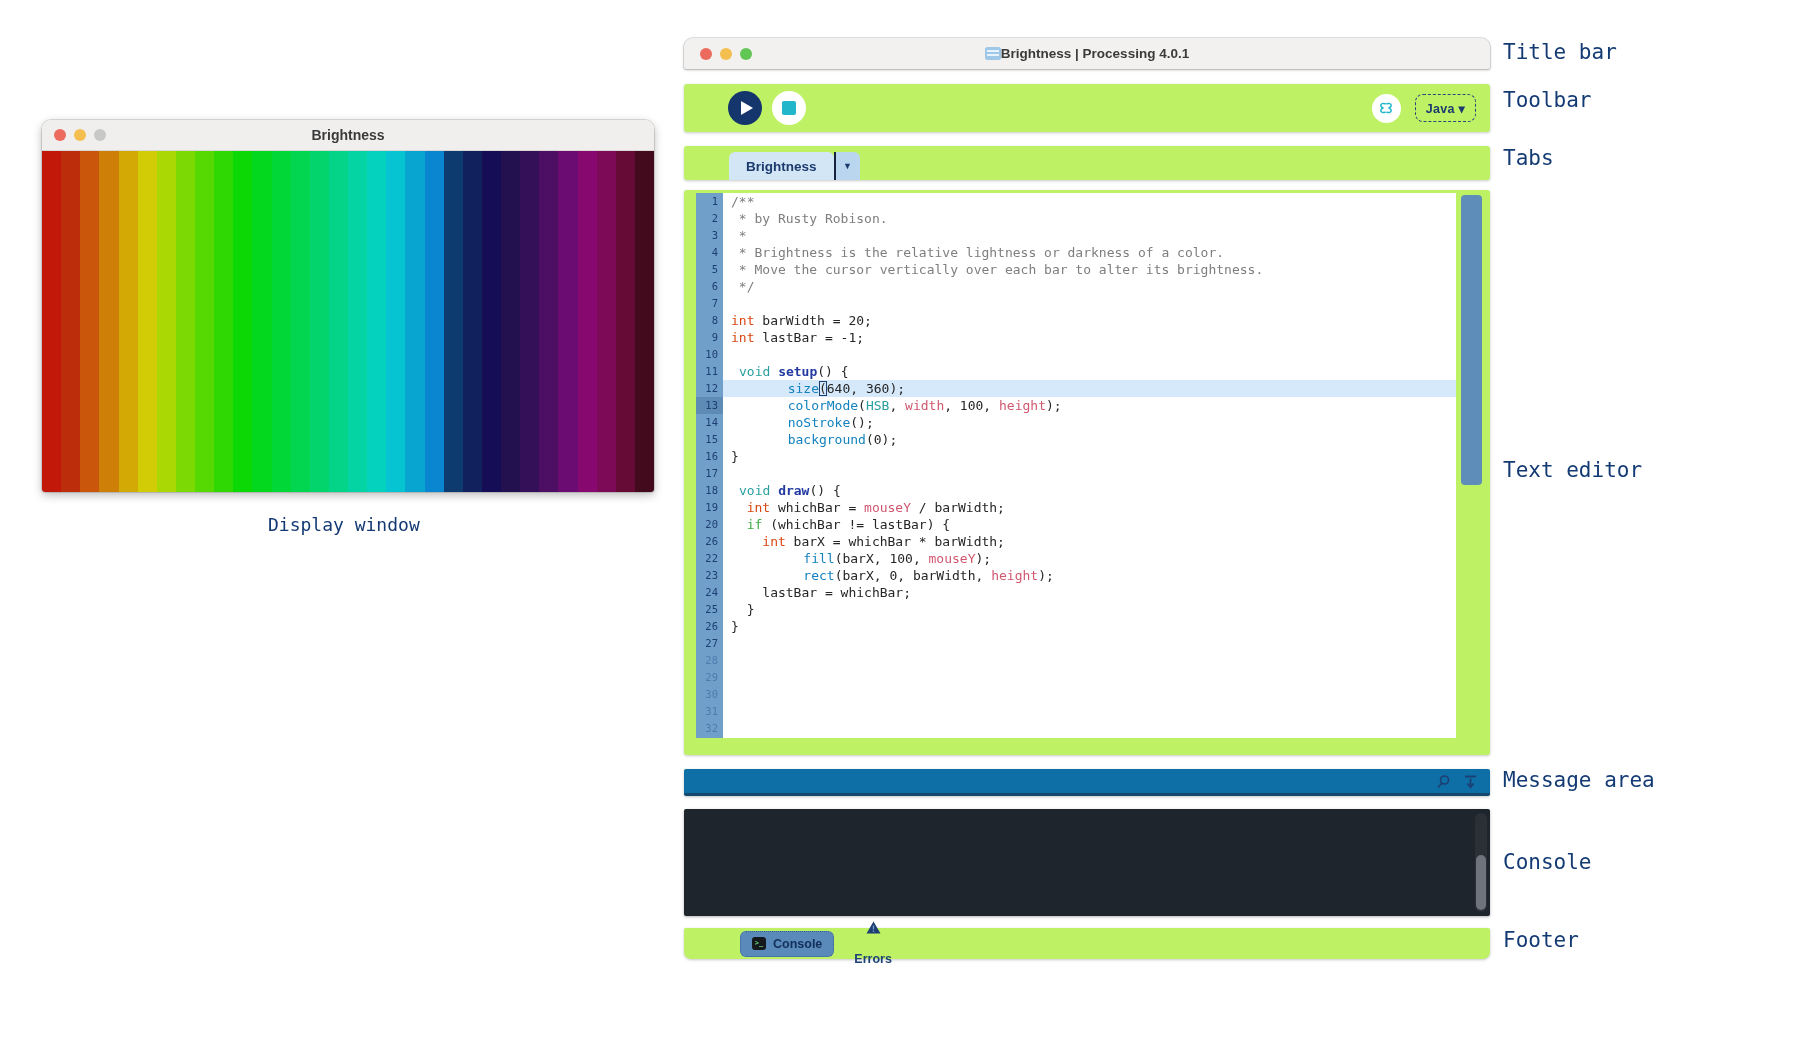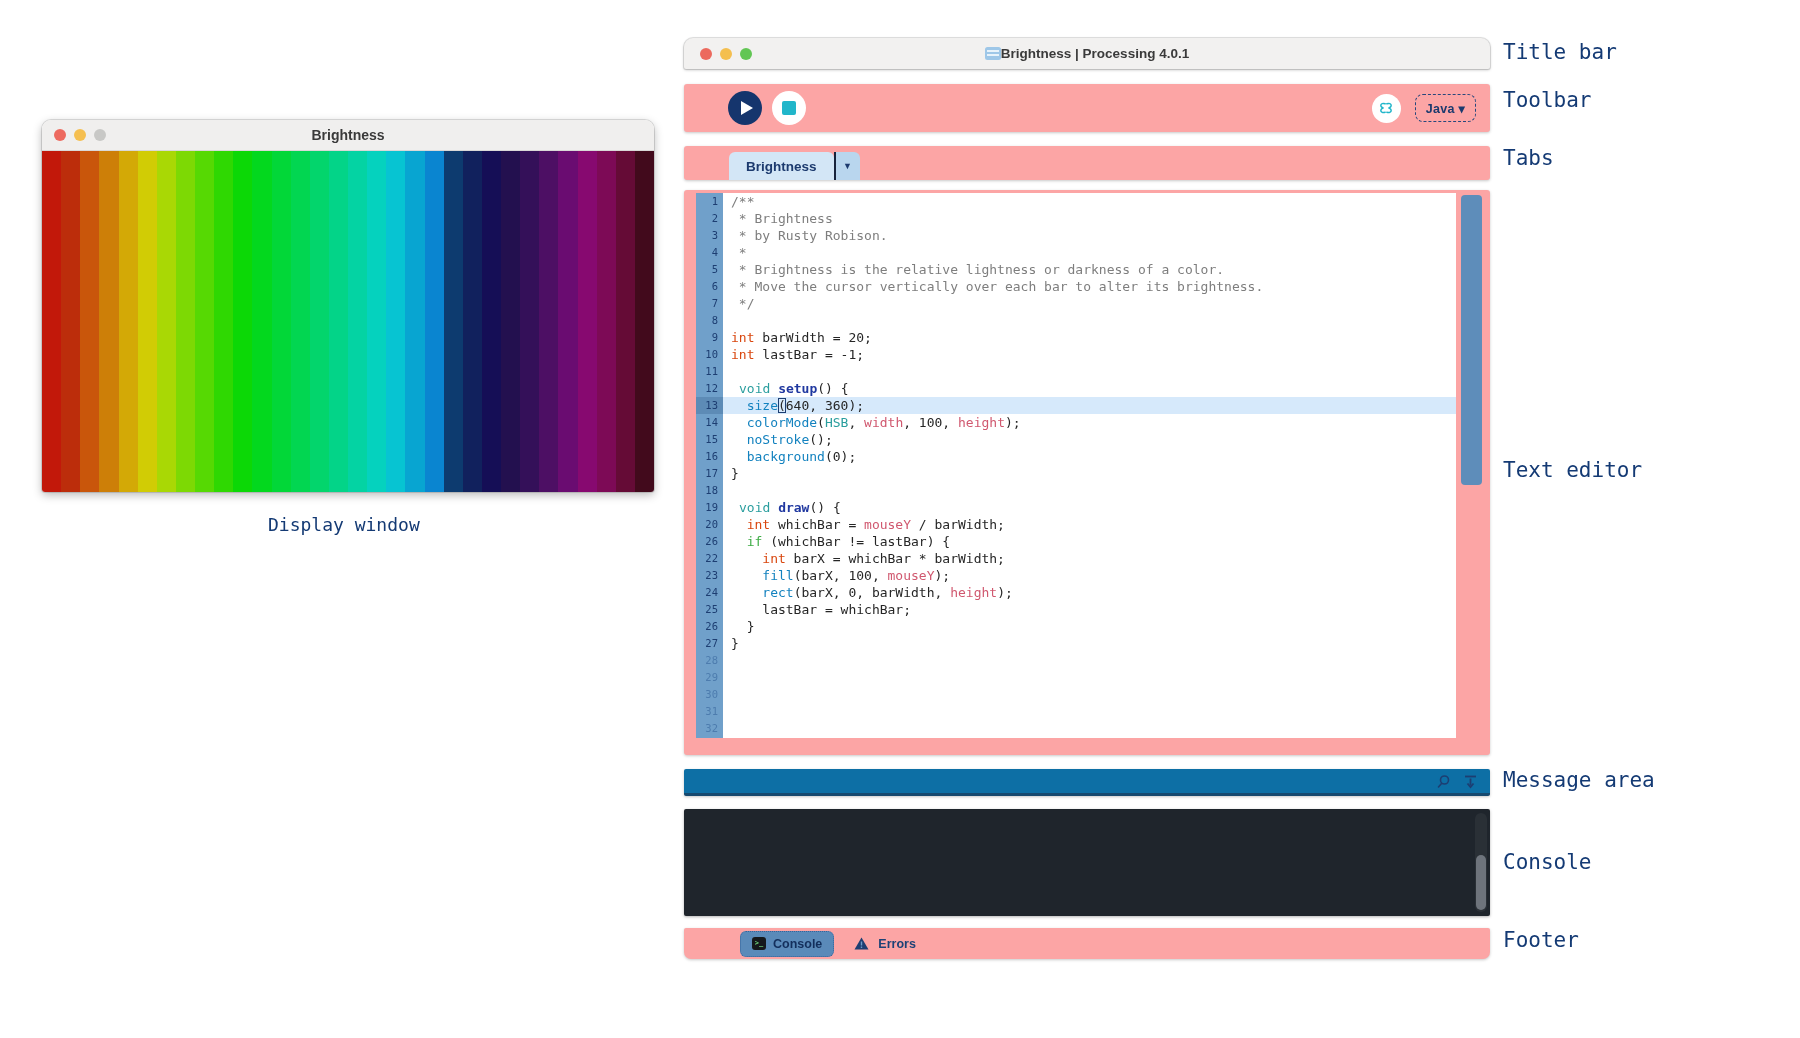"Java ▾" .blue { background: #fca5a5 -> #bef264 }
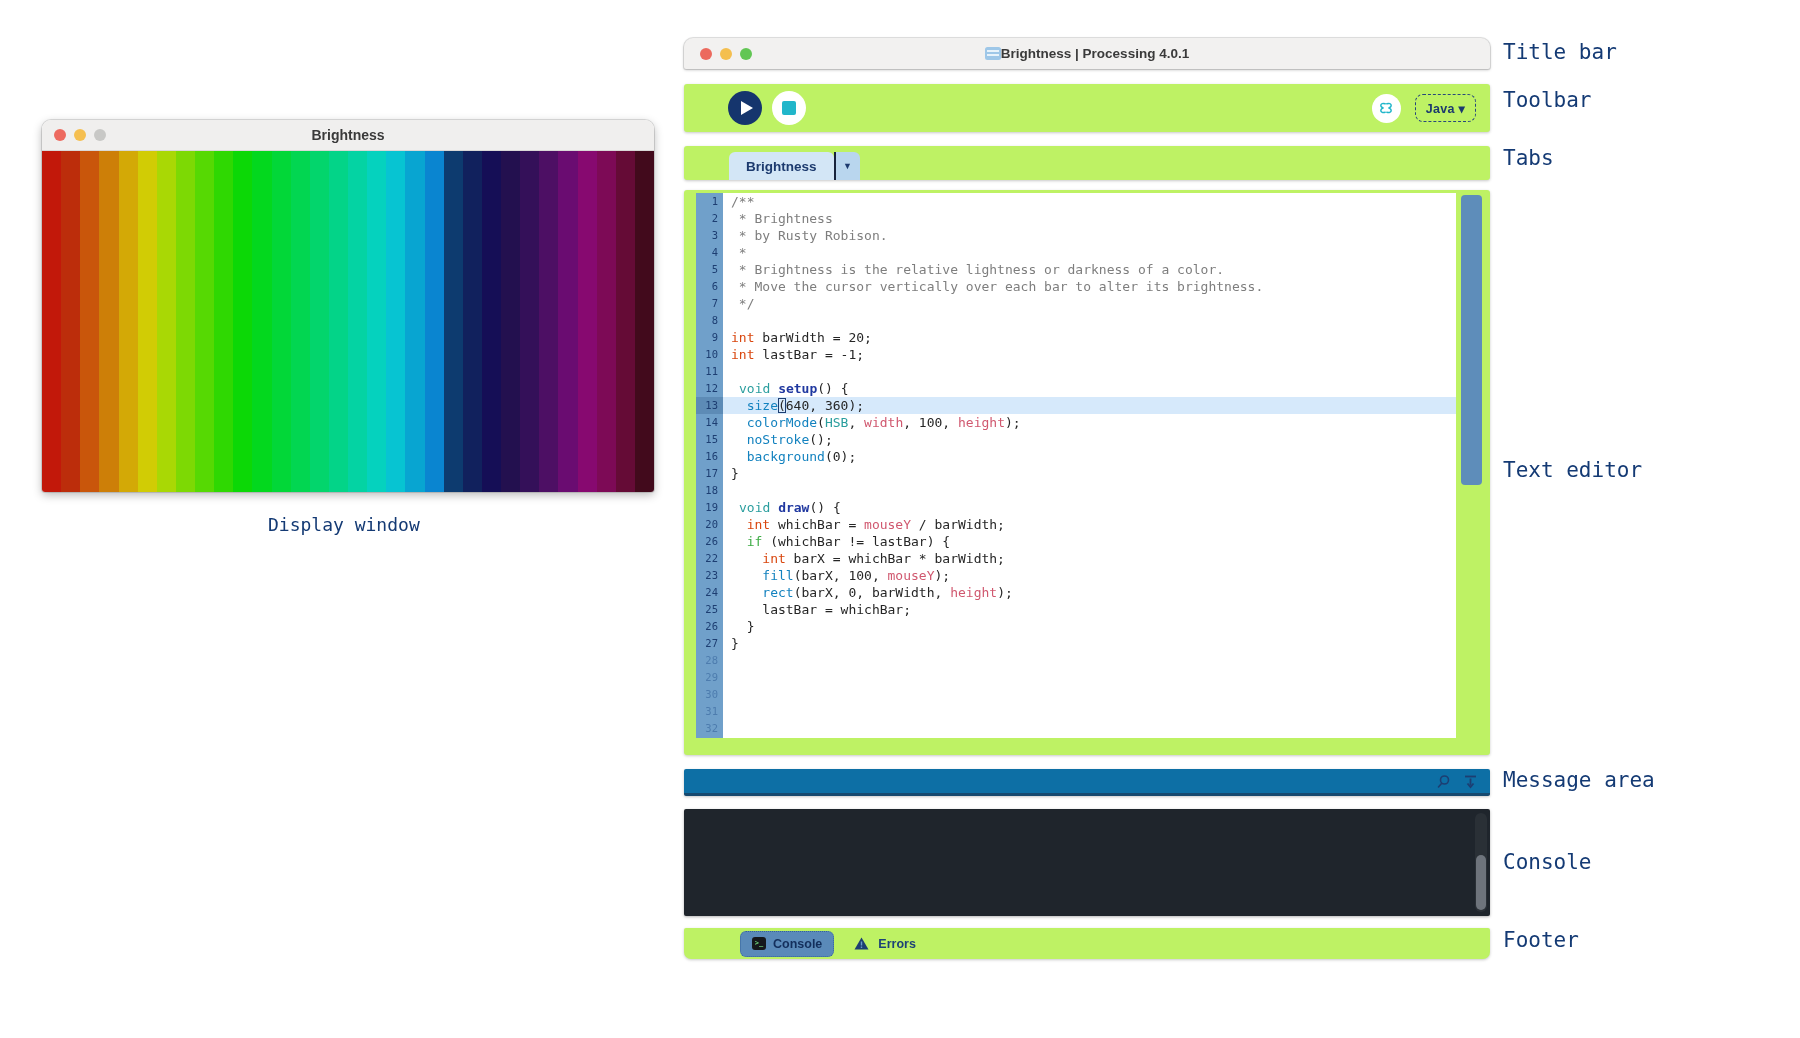"* Brightness" div.cl { html: <div><span> * Brightness</span></div> -> none }
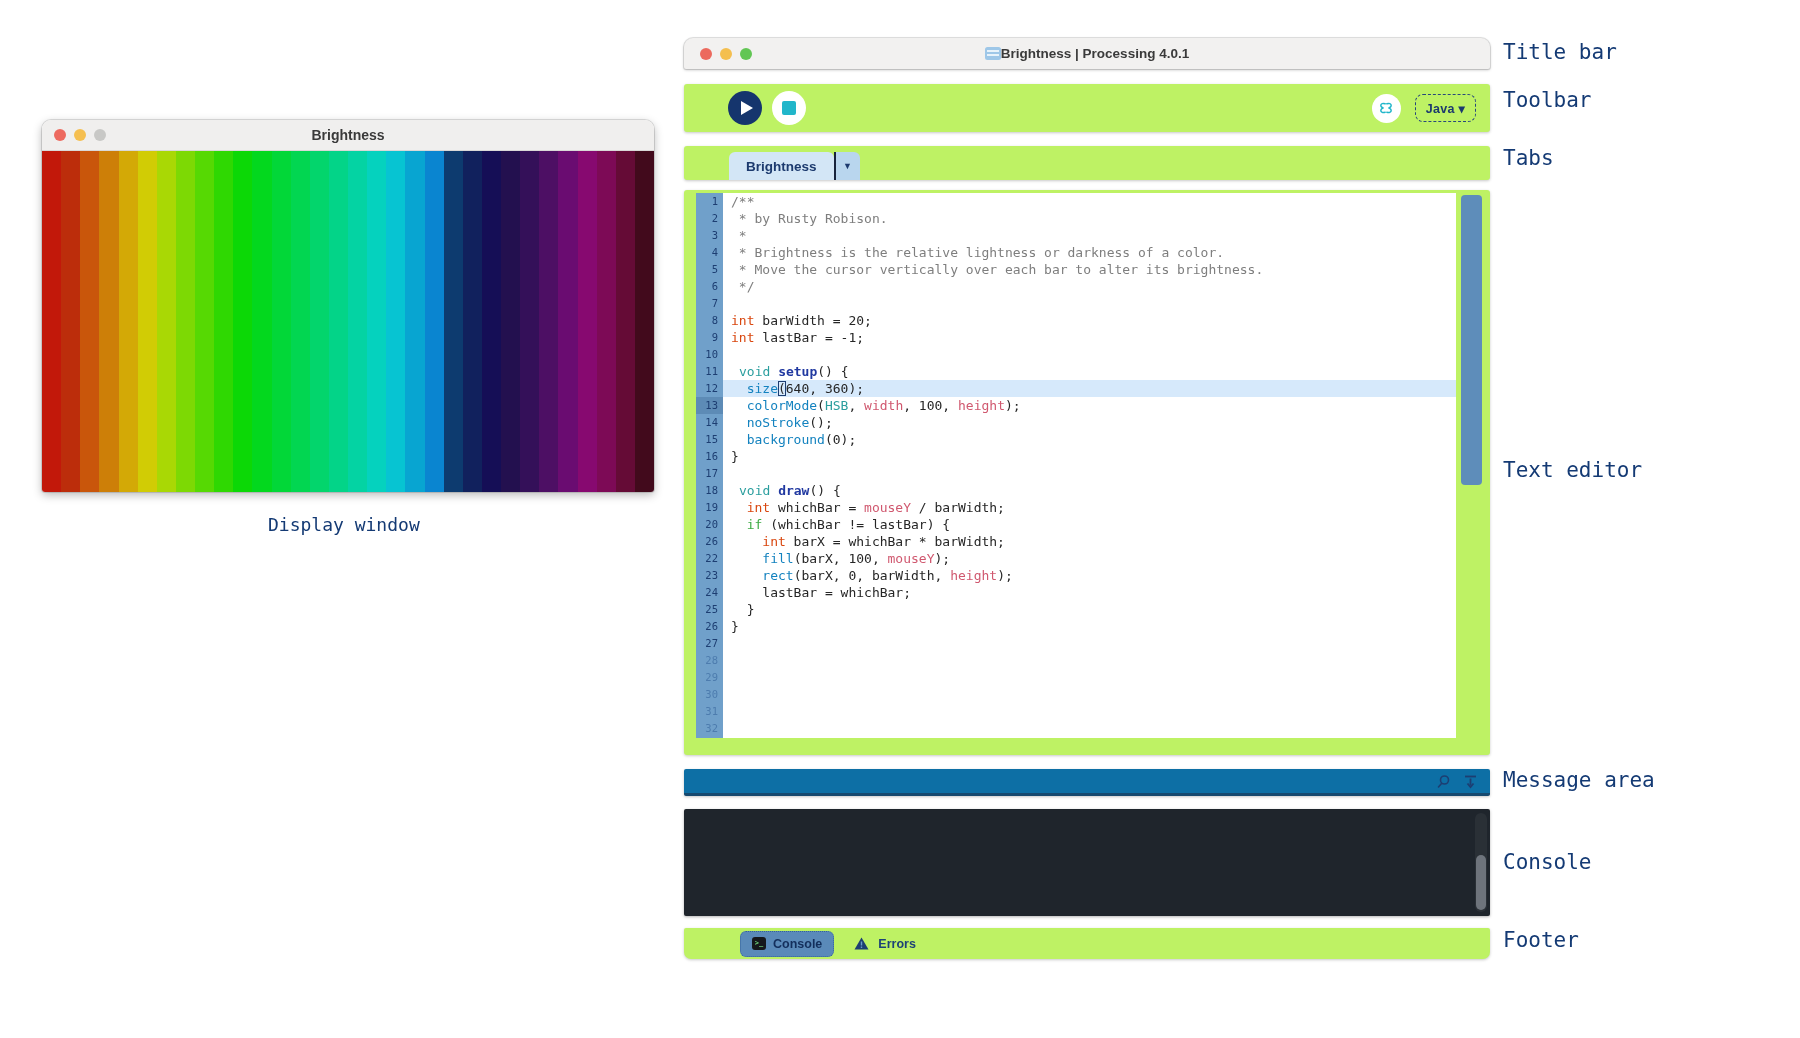"size" .tok-fn { margin-left: none -> 41px }
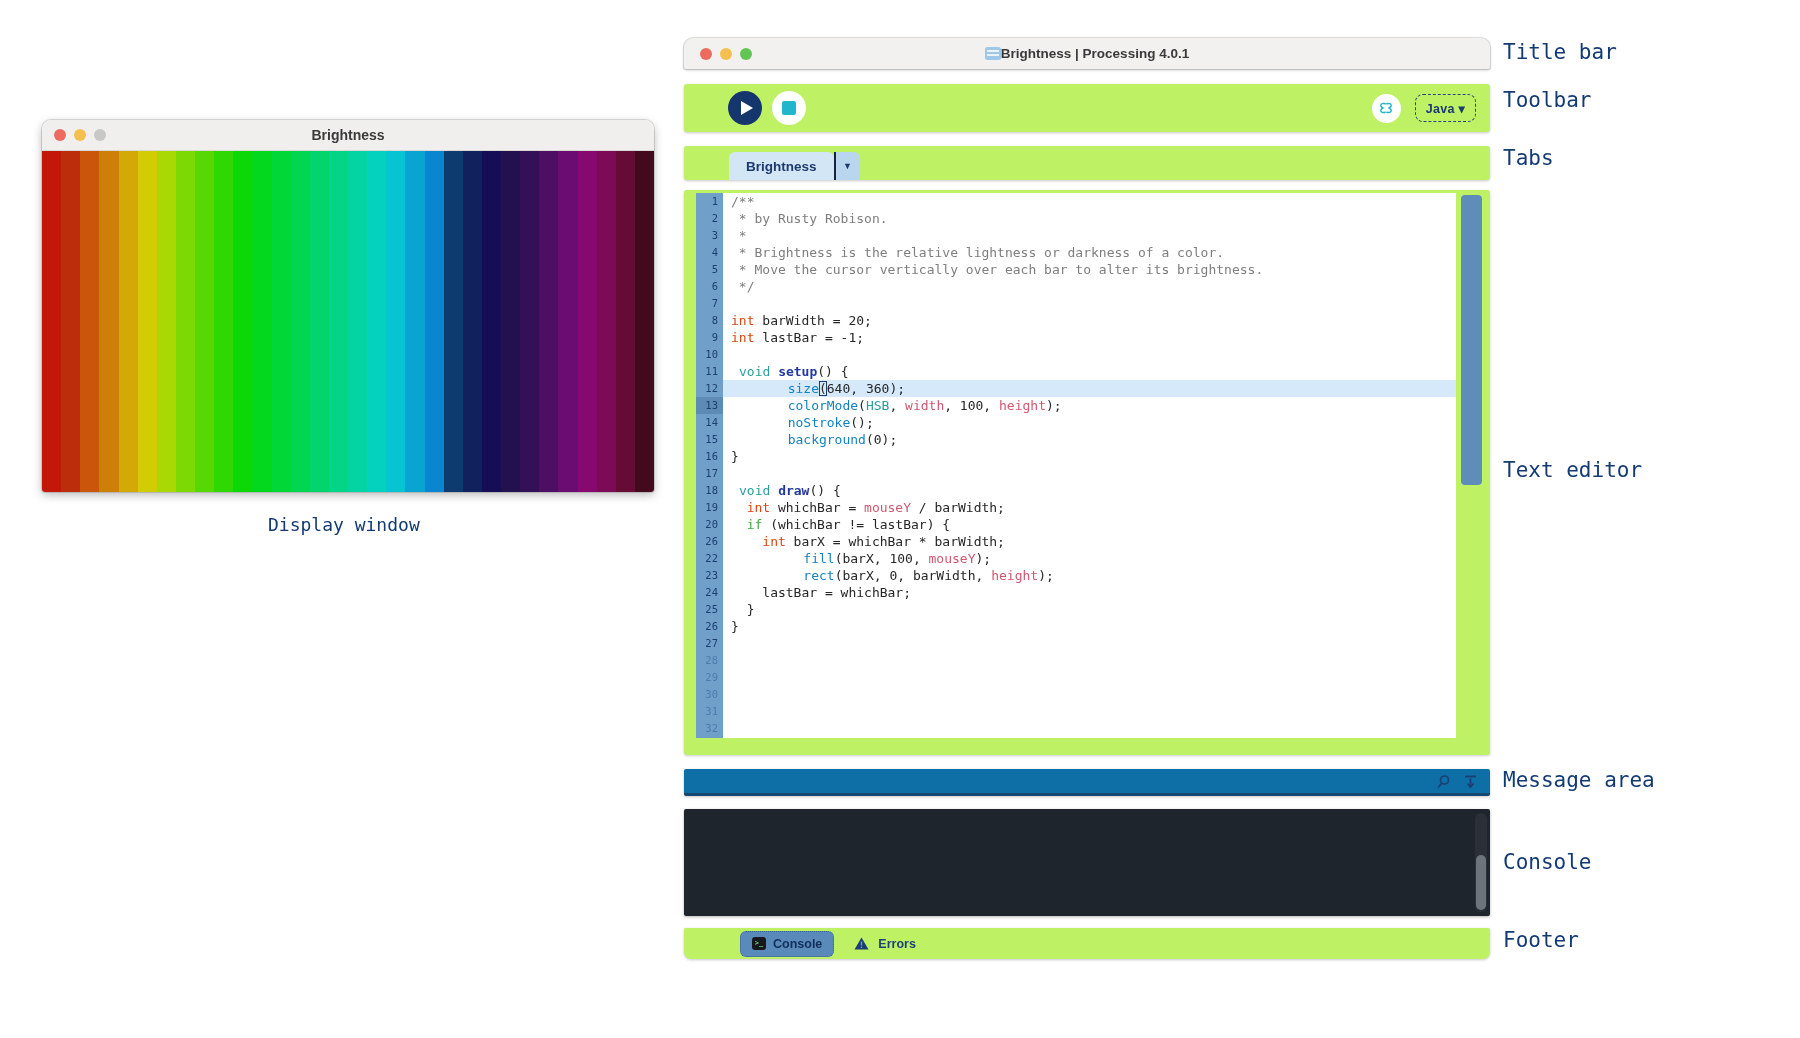"Errors" .errors-item { flex-direction: none -> column; gap: 9px -> 18px }
